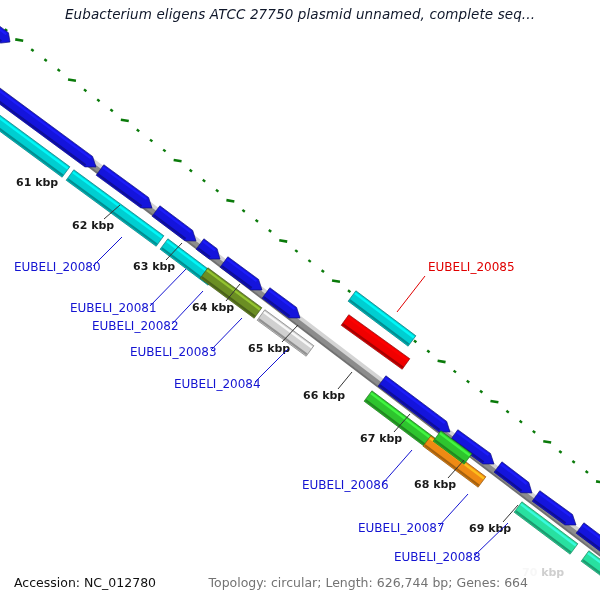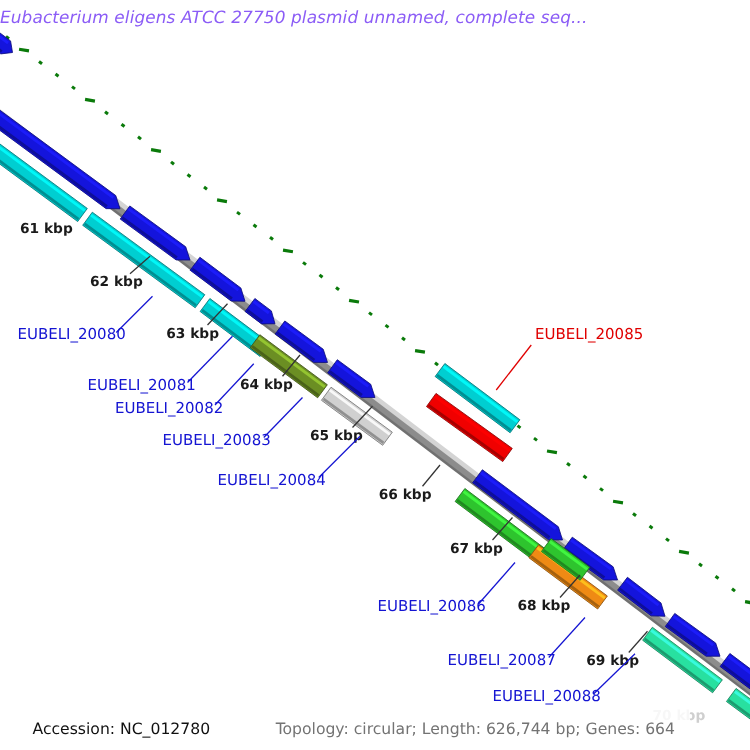"Eubacterium eligens ATCC 27750 plasmid" #header-title { color: #8b5cf6 -> #0f172a; text-align: left -> center }
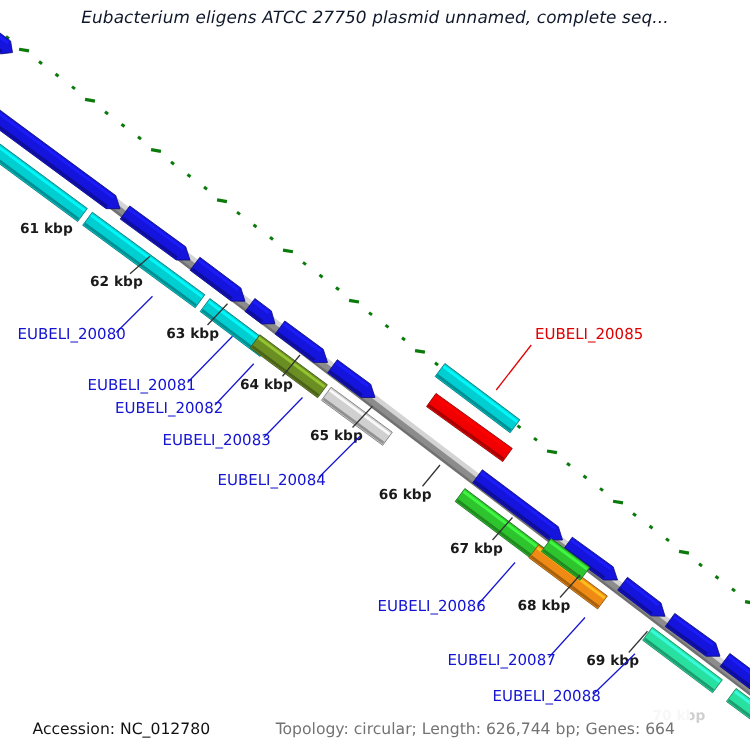"Accession: NC_012780" #status-bar { left: 12px -> 0 }
